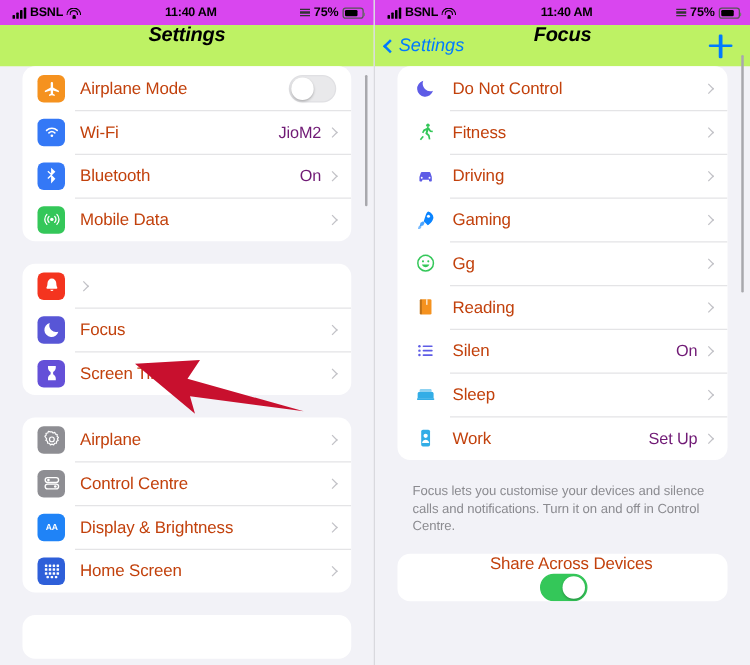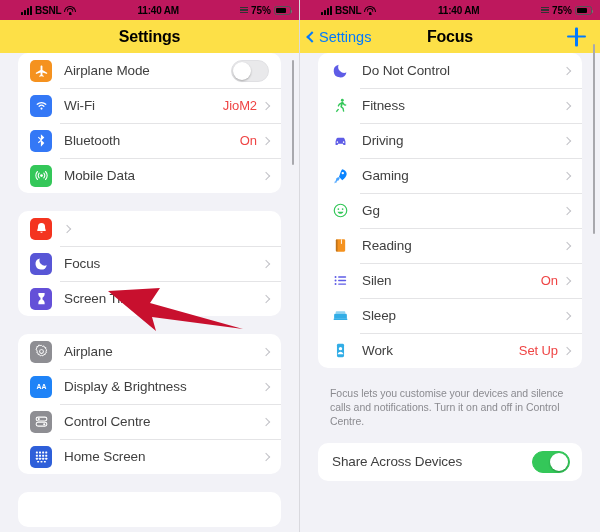"BSNL" .statusbar { background: #be185d -> #d946ef; padding: 0 8px 0 21px -> 0 8px 0 10px }
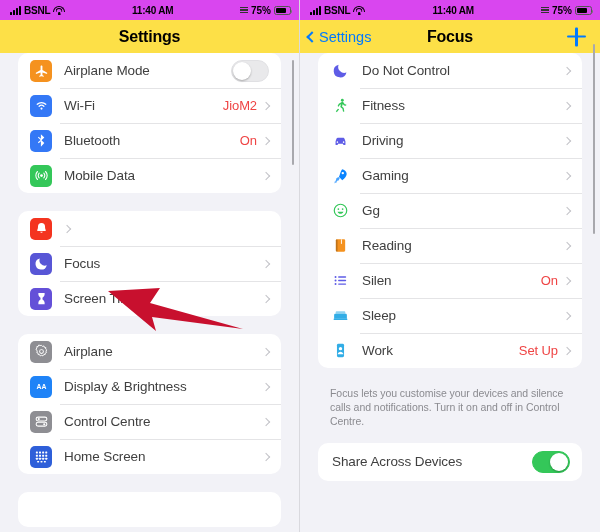"Settings" .navbar { align-items: center -> flex-start; background: #fde047 -> #bef264; font-style: none -> italic }
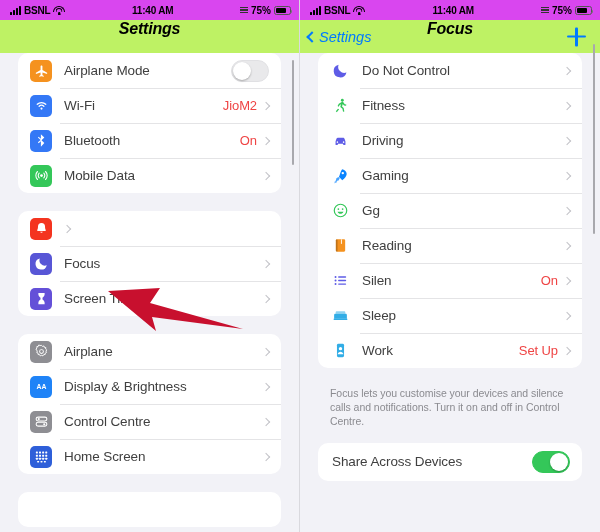"Airplane Mode" .row .label { color: #404040 -> #c2410c }
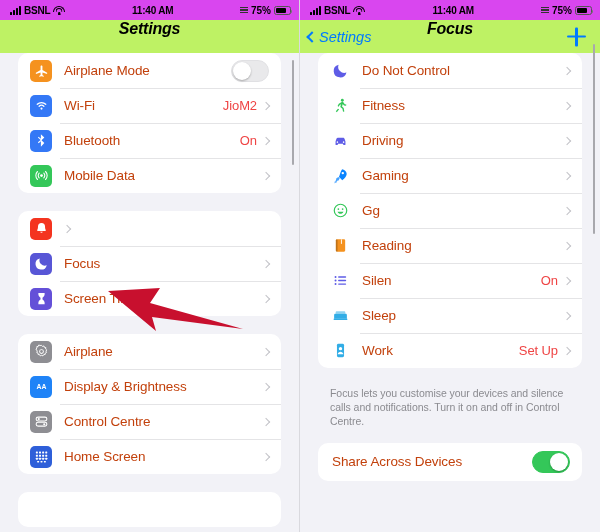"JioM2" .row .value { color: #ef4444 -> #701a75 }
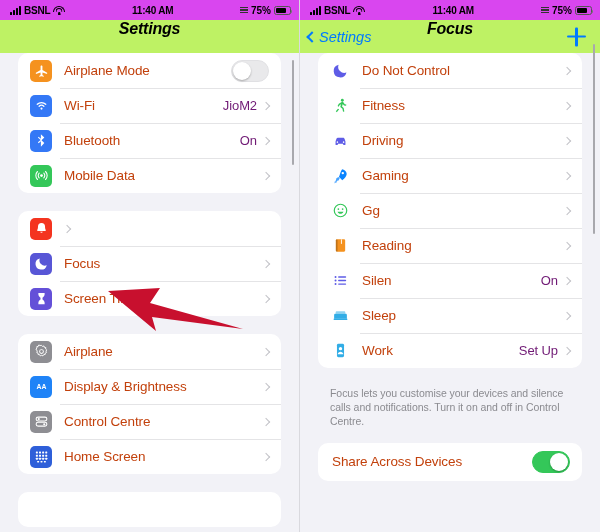"Display & Brightness" div.row { order: before "Control Centre" -> after "Control Centre" }
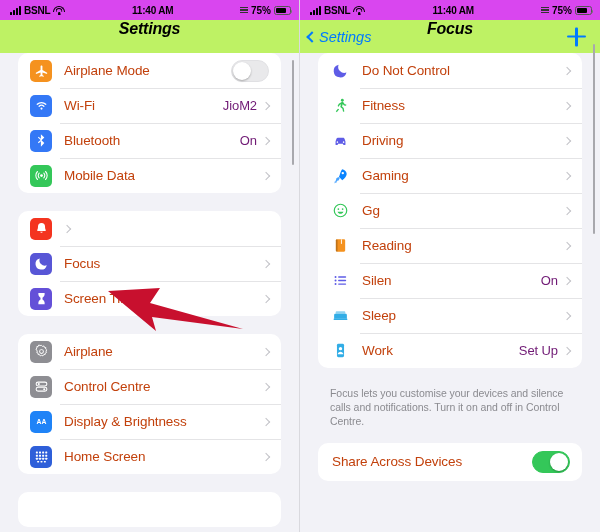"Share Across Devices" div.row { flex-direction: none -> column }
